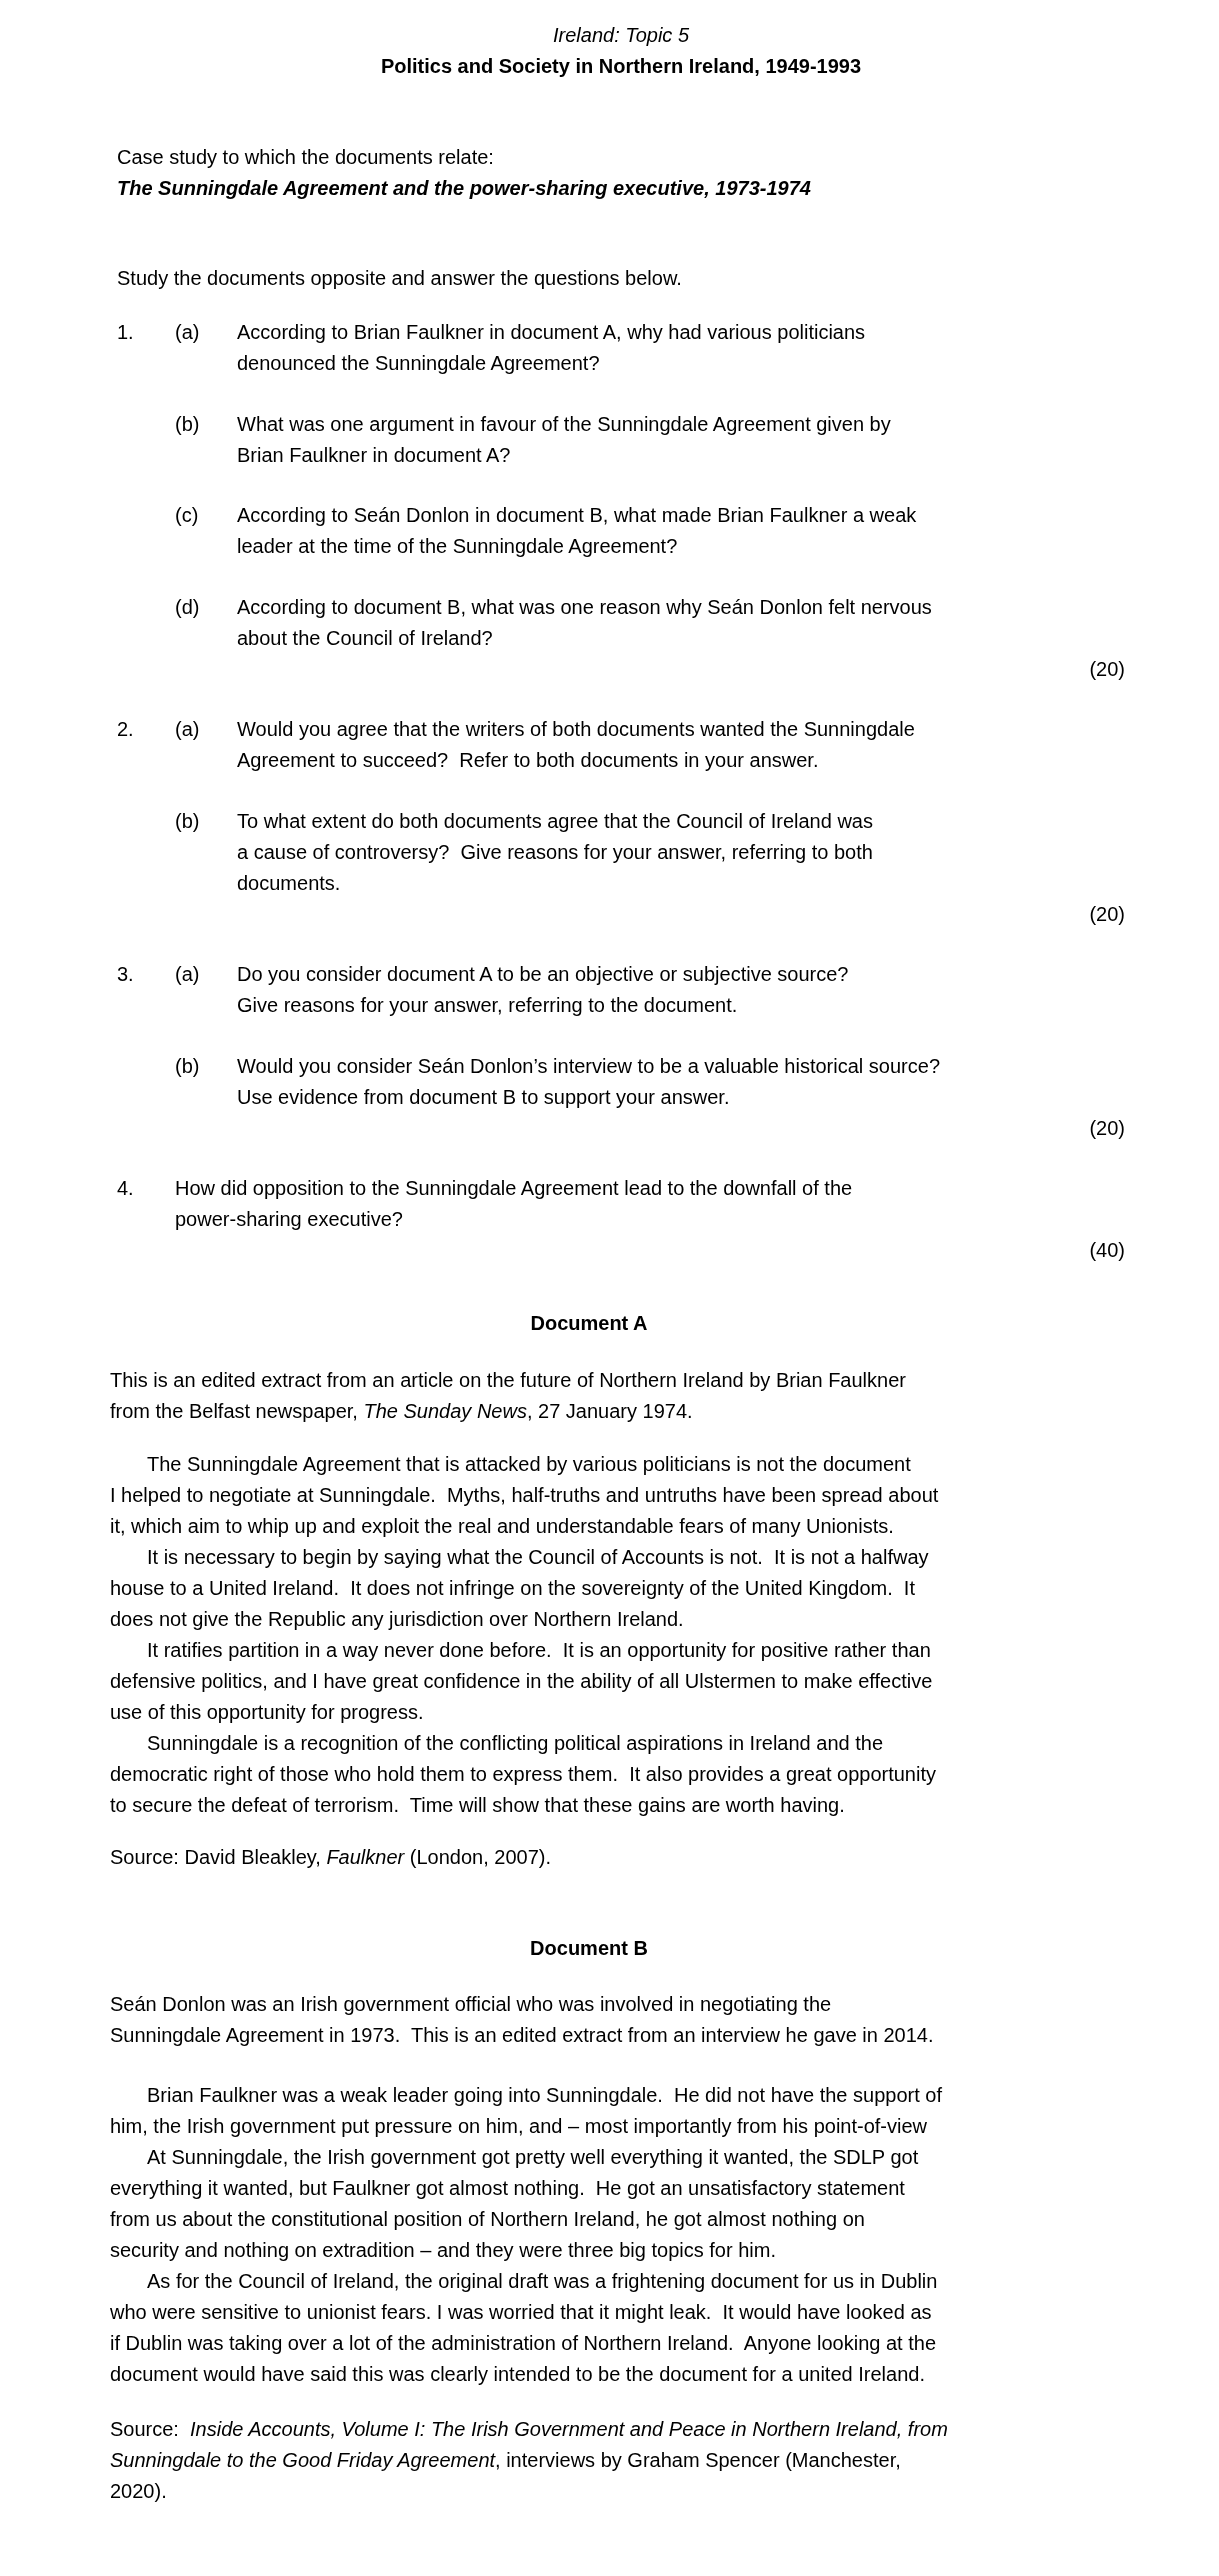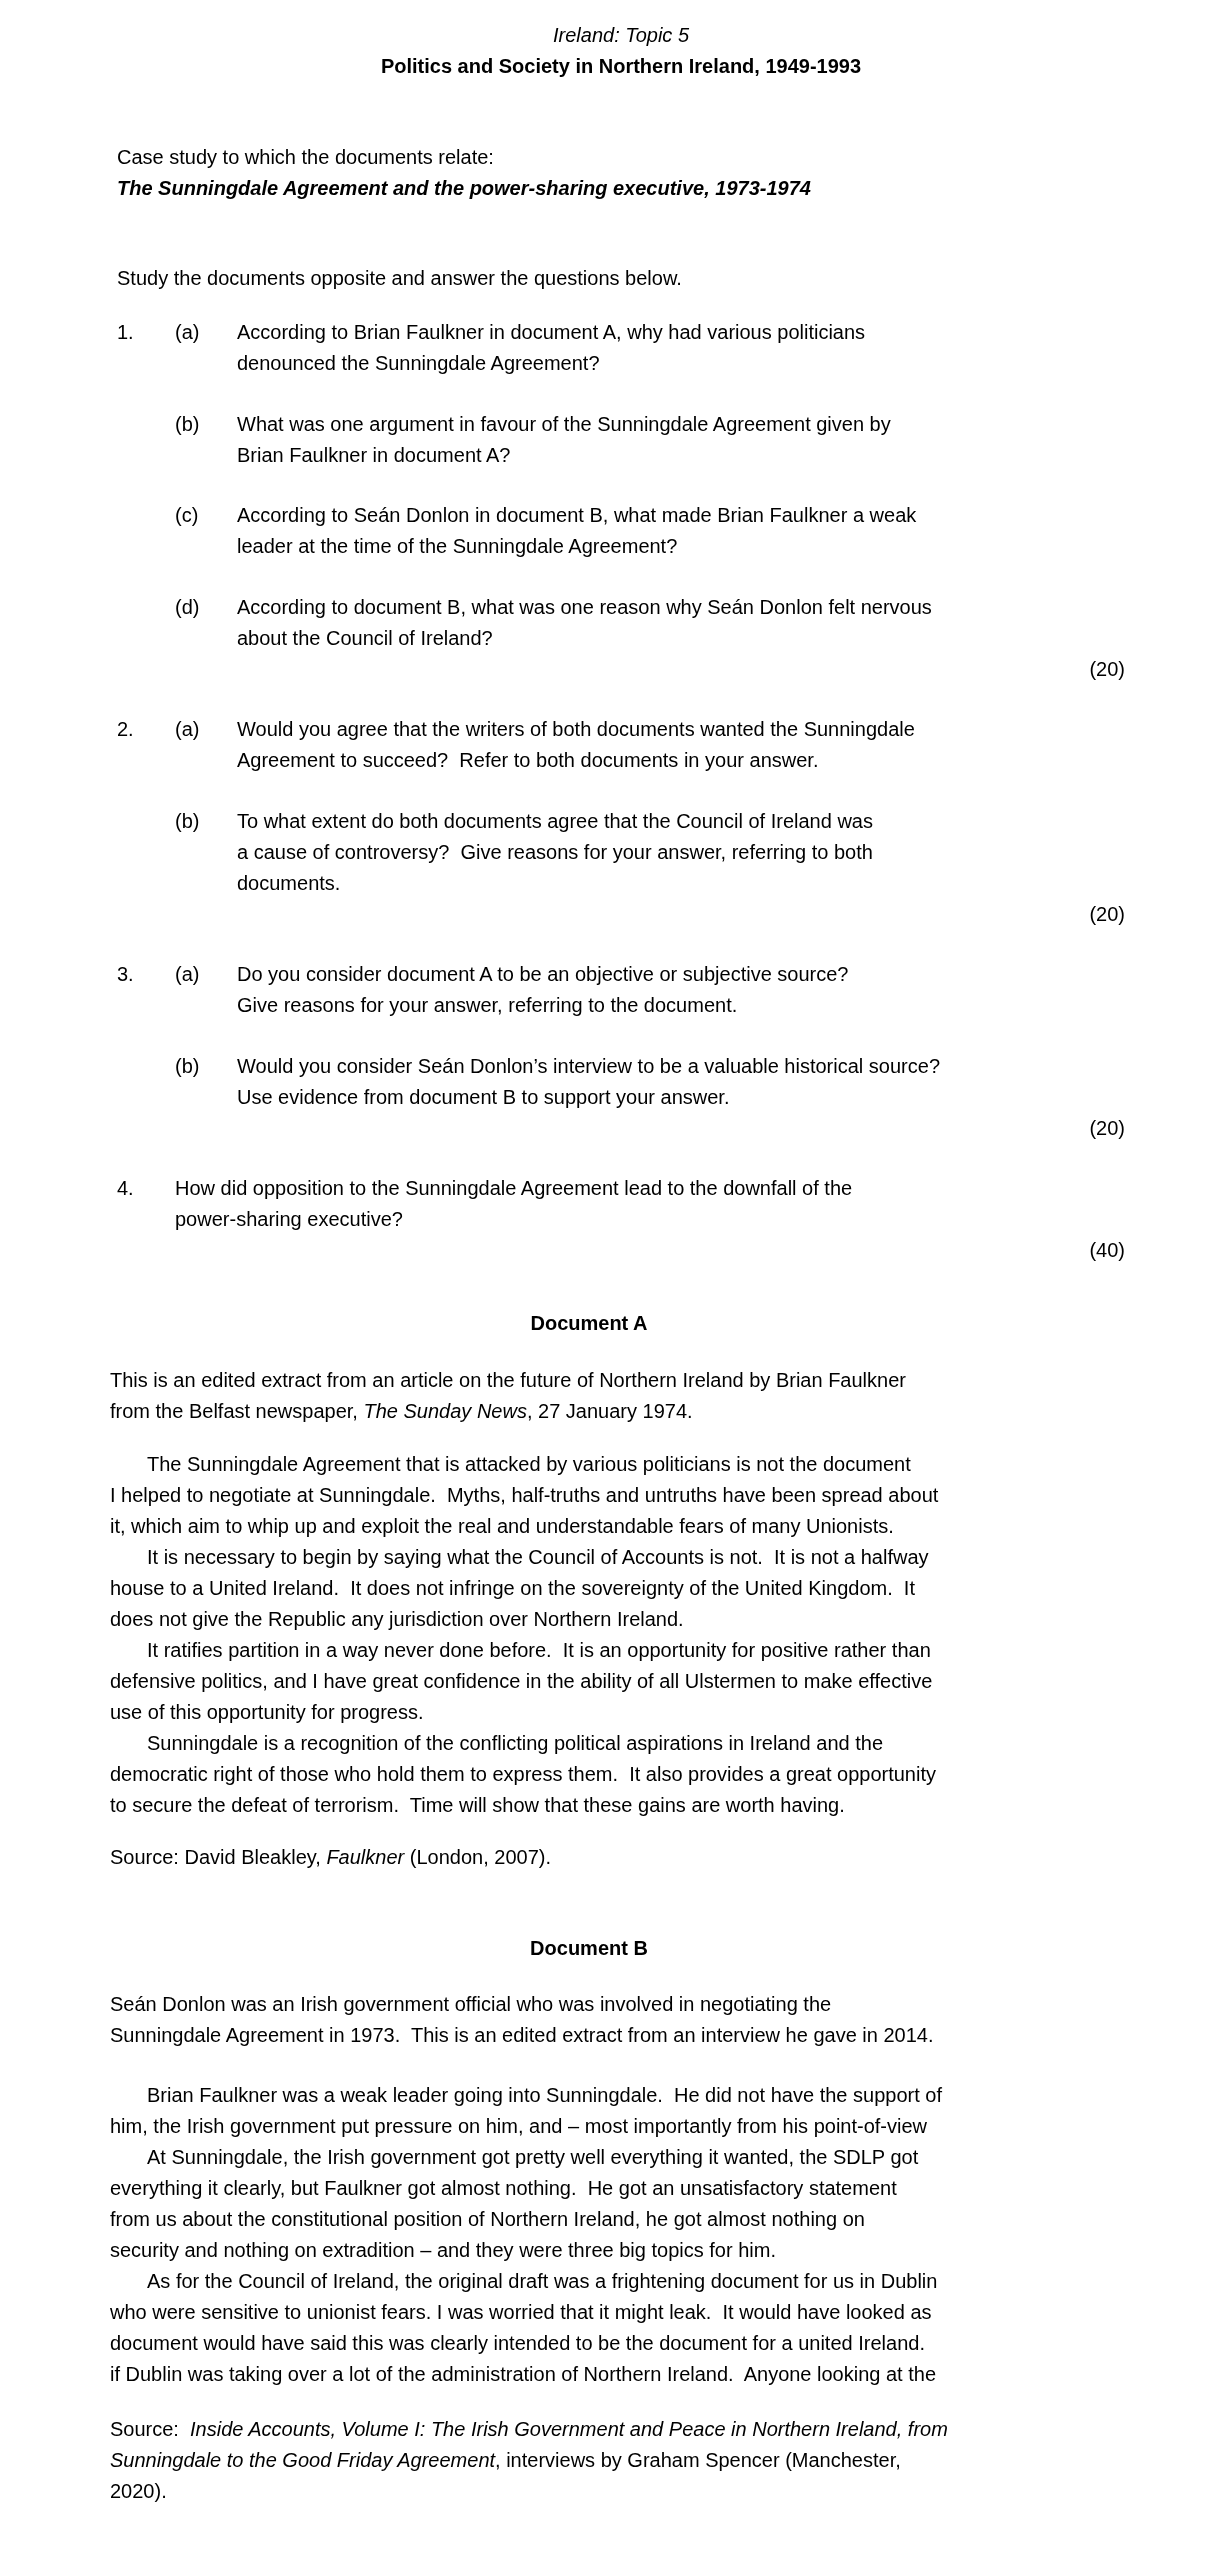"everything it clearly, but Faulkner" div.para-line { text: clearly -> wanted }
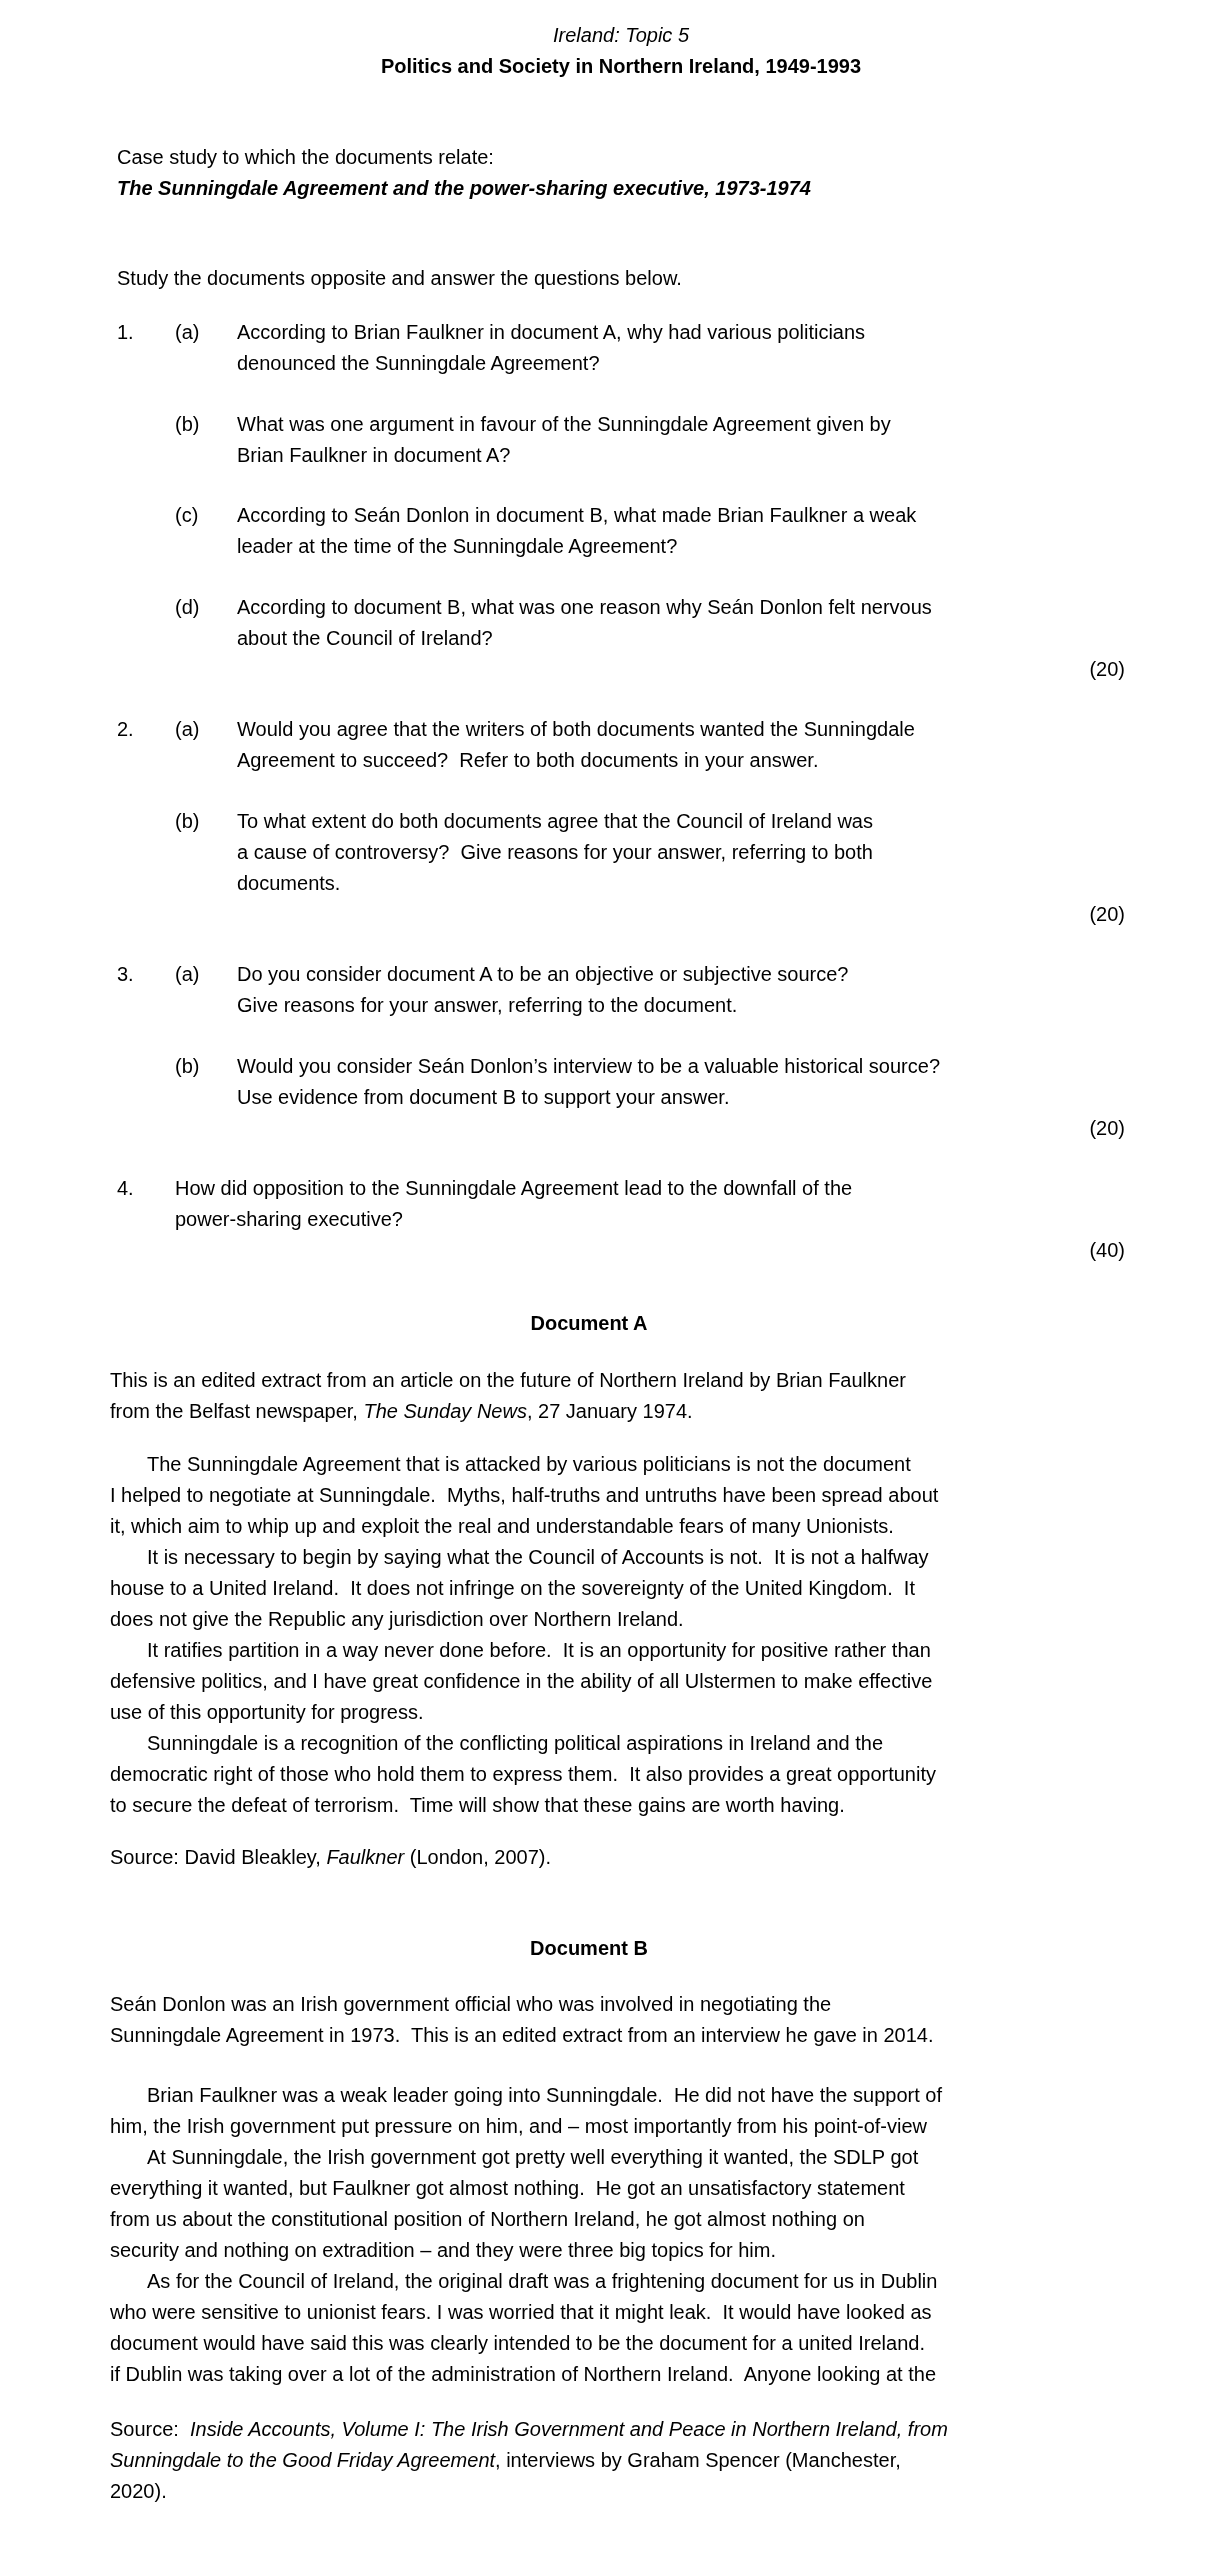"document would have said this" div.para-line { order: before "if Dublin was taking over" -> after "if Dublin was taking over" }
